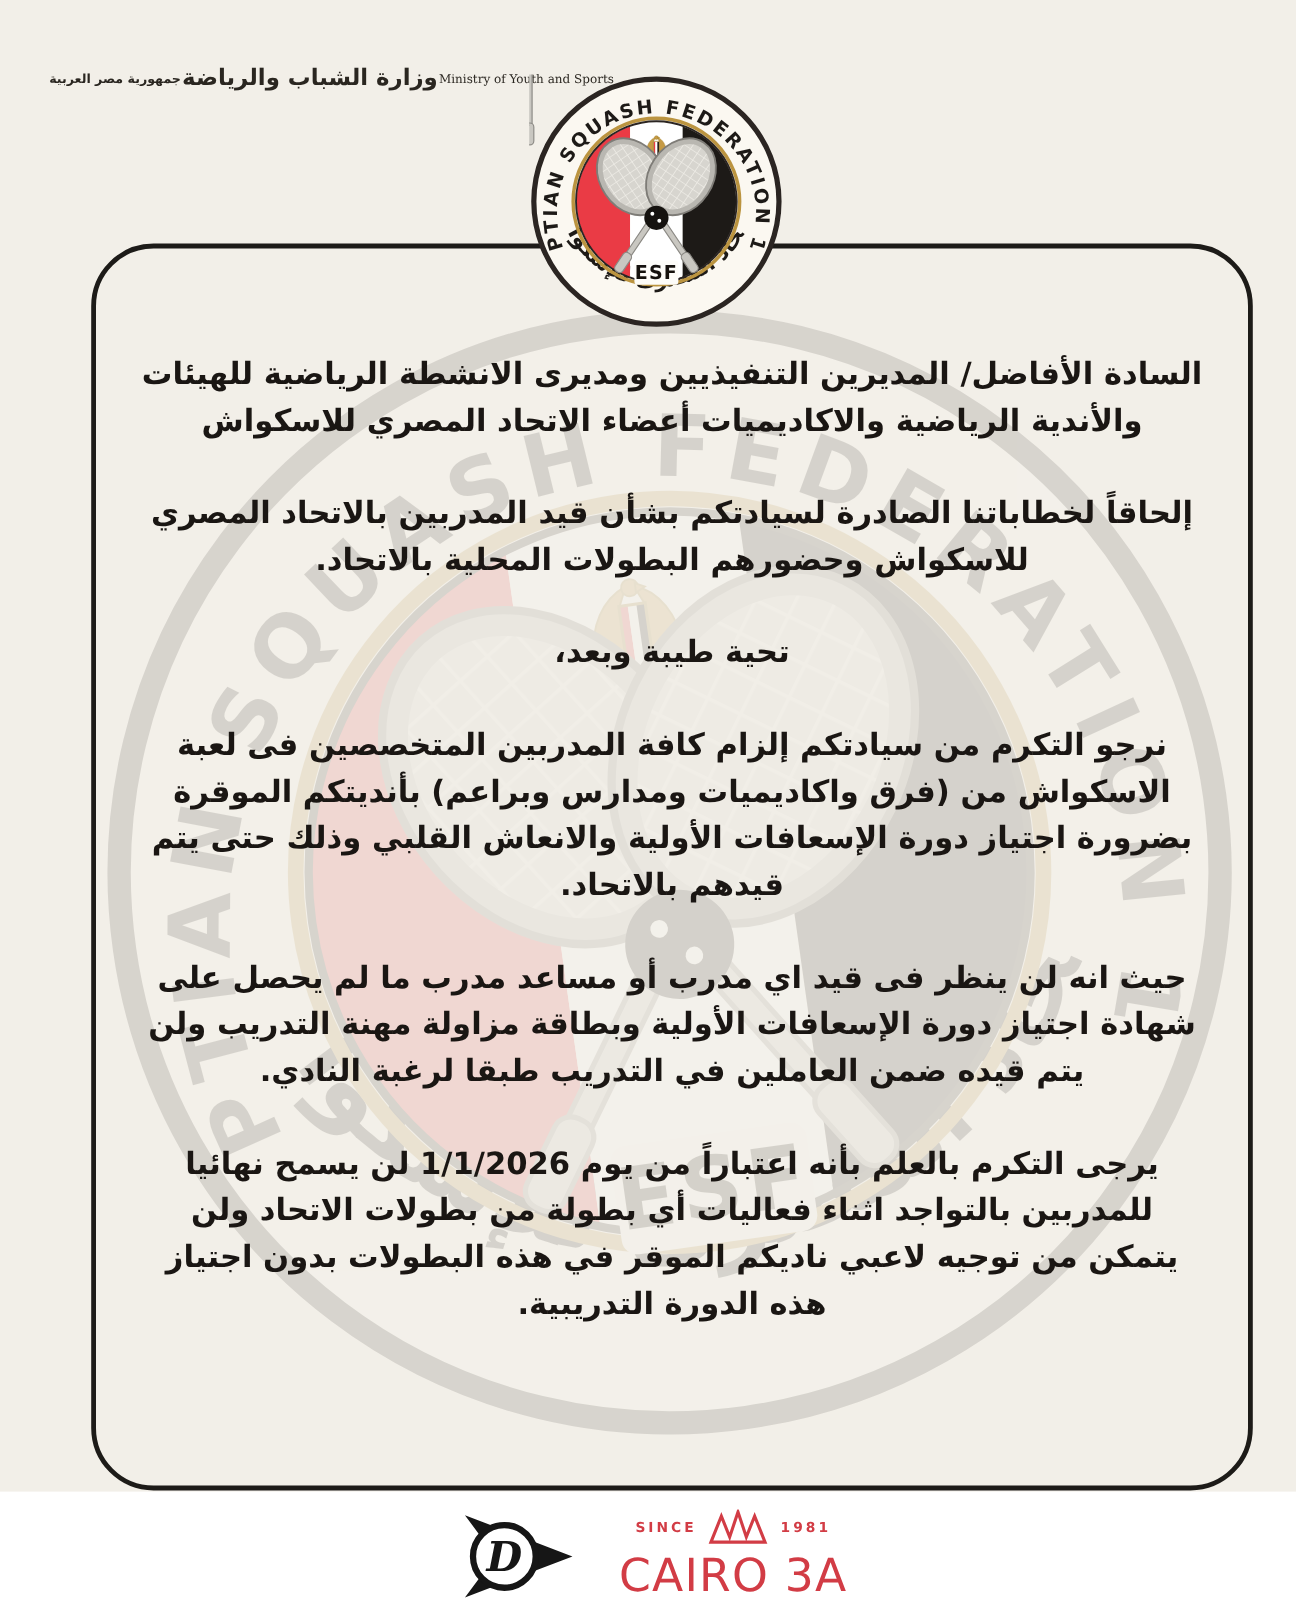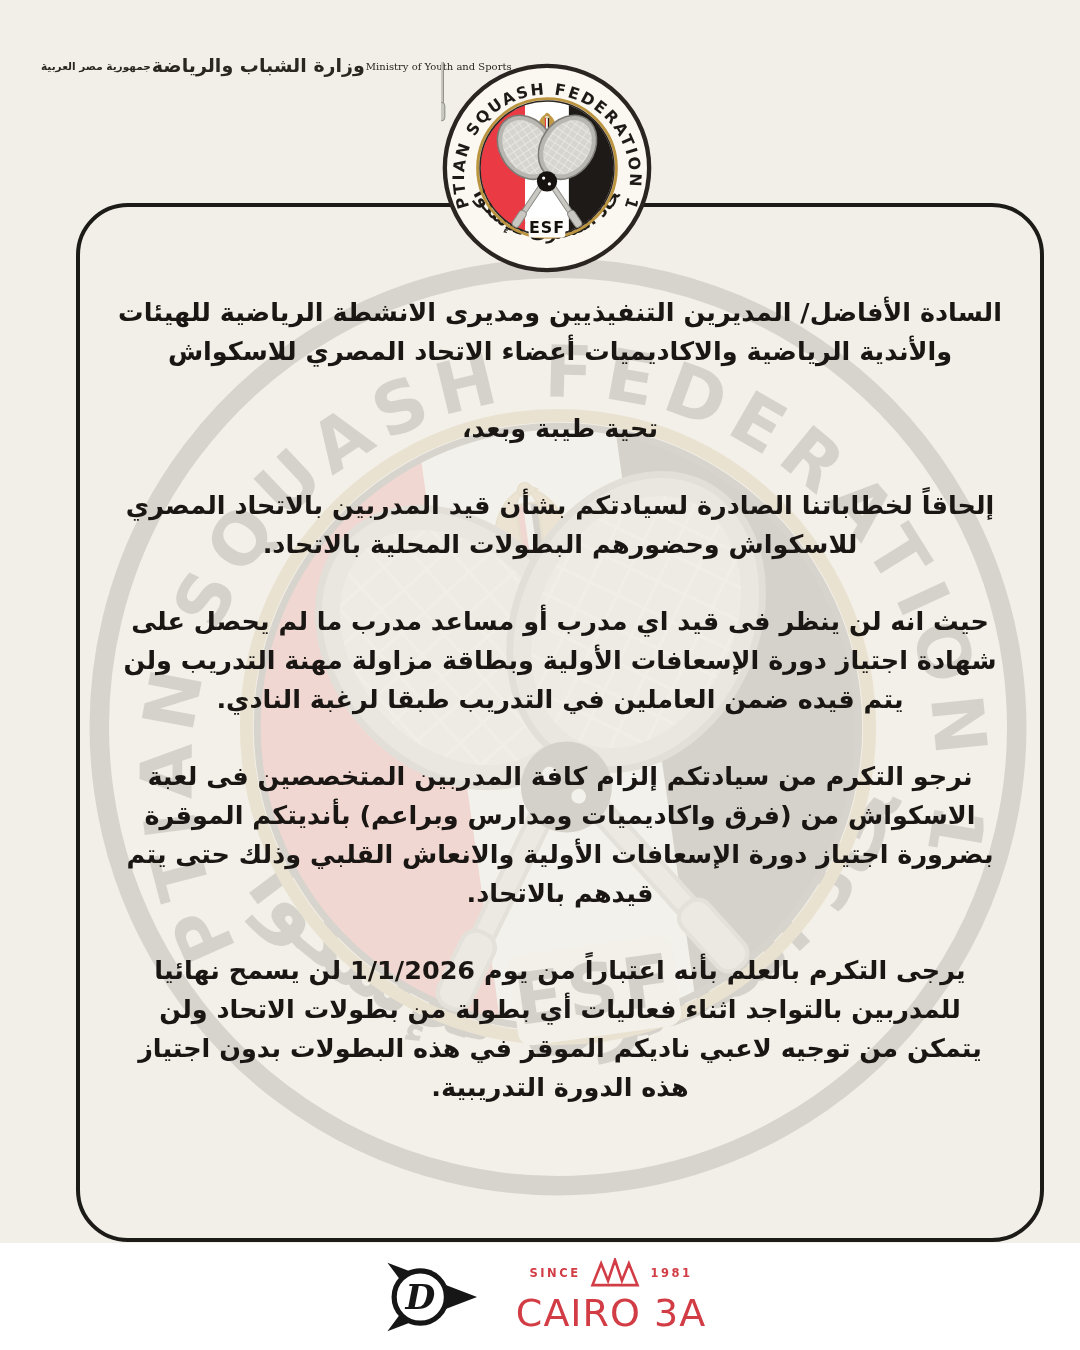"تحية طيبة وبعد،" p { order: before "إلحاقاً لخطاباتنا الصادرة لسيادتكم بشأن" -> after "إلحاقاً لخطاباتنا الصادرة لسيادتكم بشأن" }
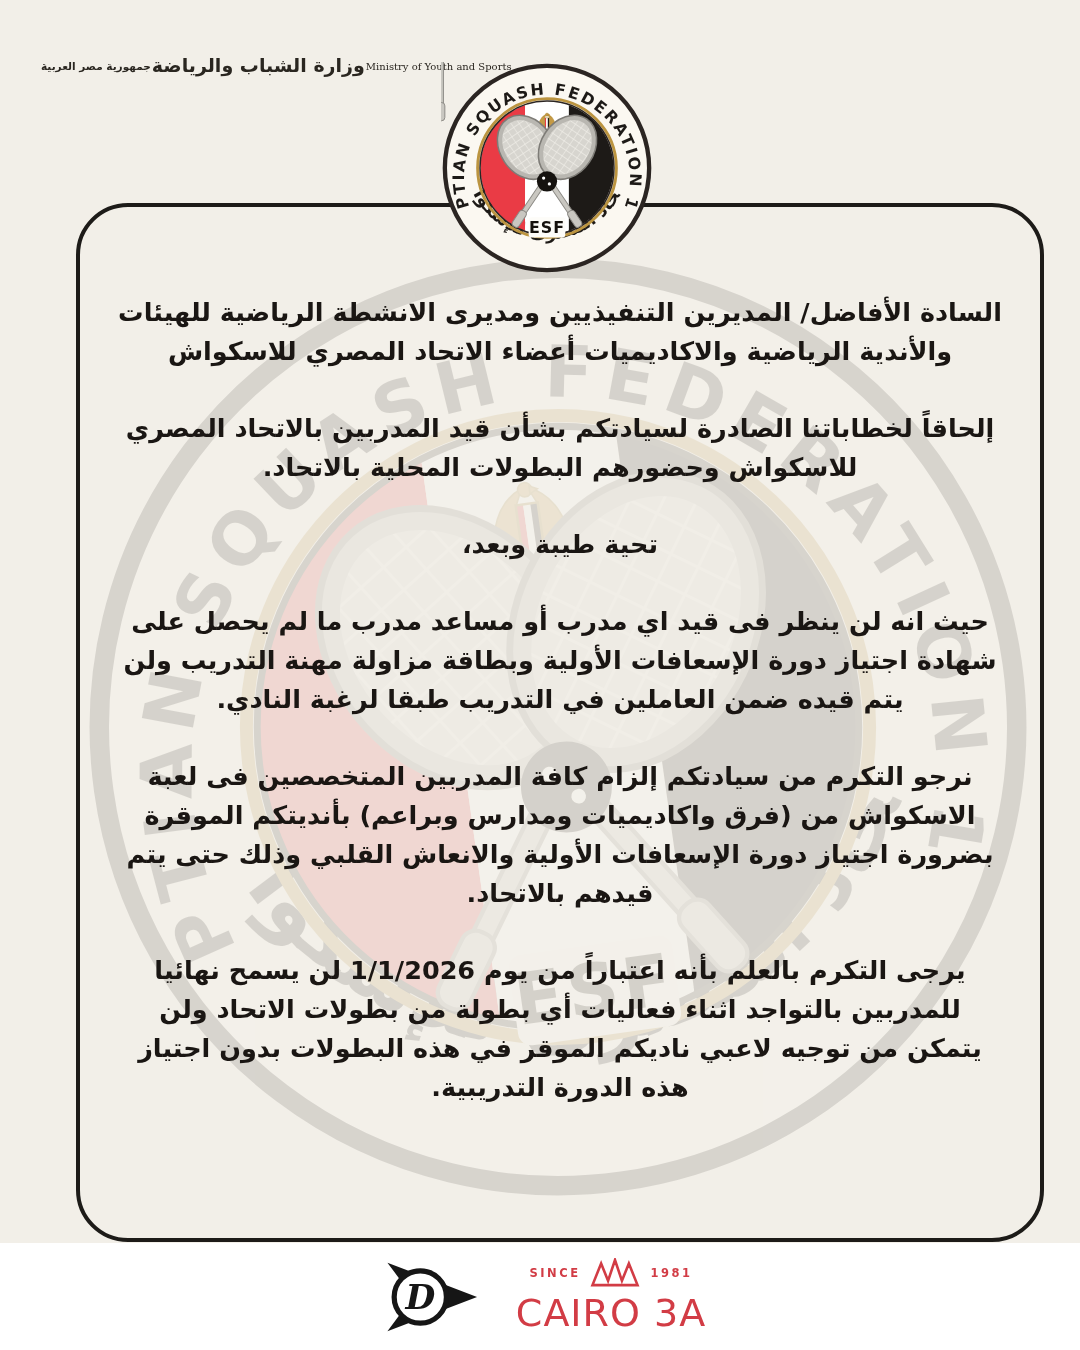"حيث انه لن ينظر فى" p { order: before "نرجو التكرم من سيادتكم إلزام" -> after "نرجو التكرم من سيادتكم إلزام" }
